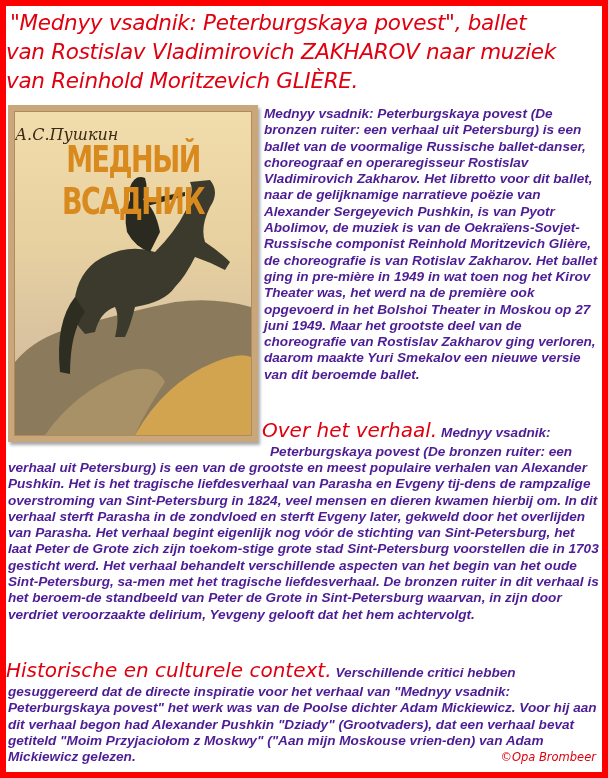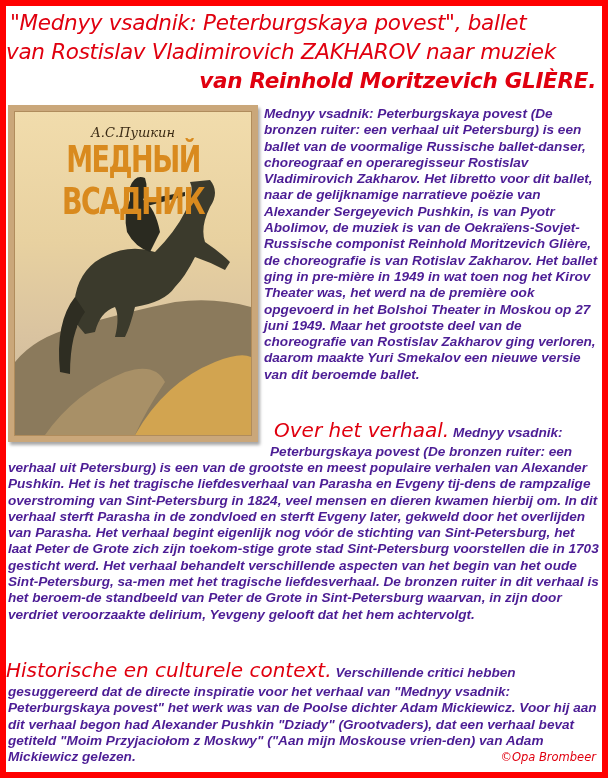"van Reinhold Moritzevich GLIÈRE." .t3 { font-weight: bold -> none; text-align: right -> left }
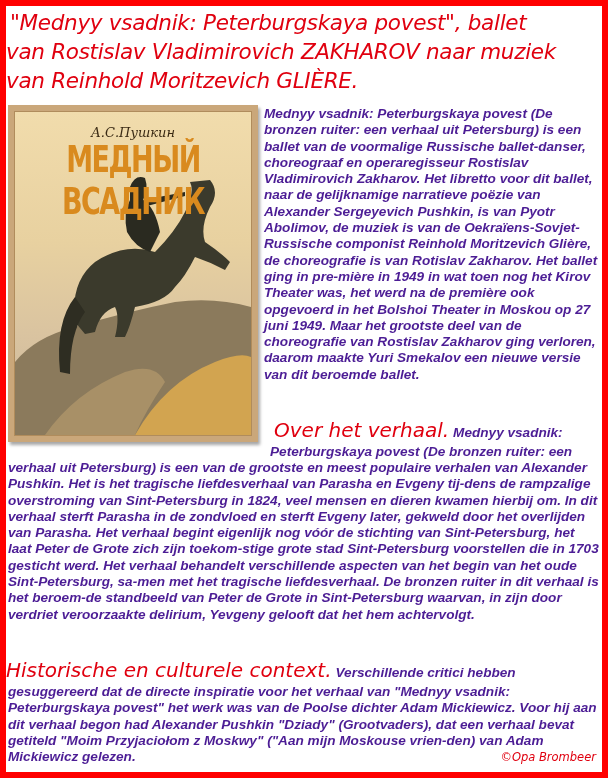"А.С.Пушкин" .cover-author { font-size: 13px -> 16px; text-align: center -> left }
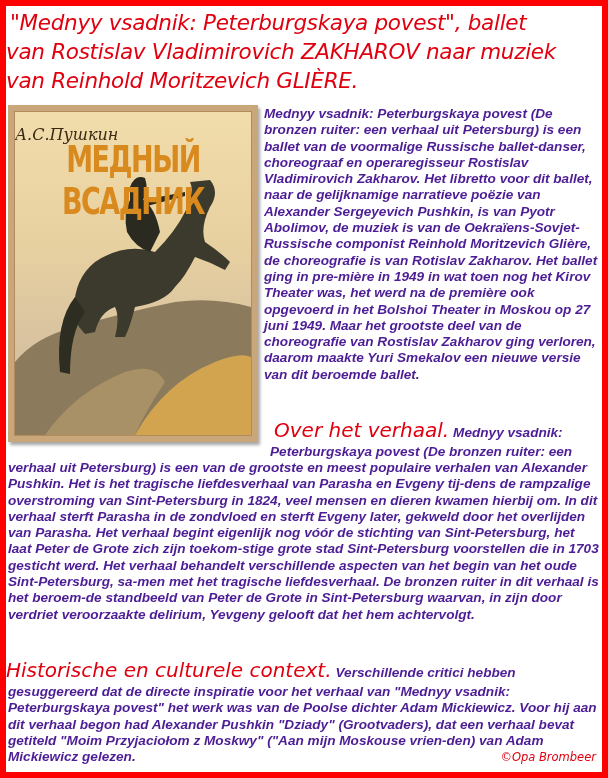"Over het verhaal." .h-red { margin-left: 12px -> none }
